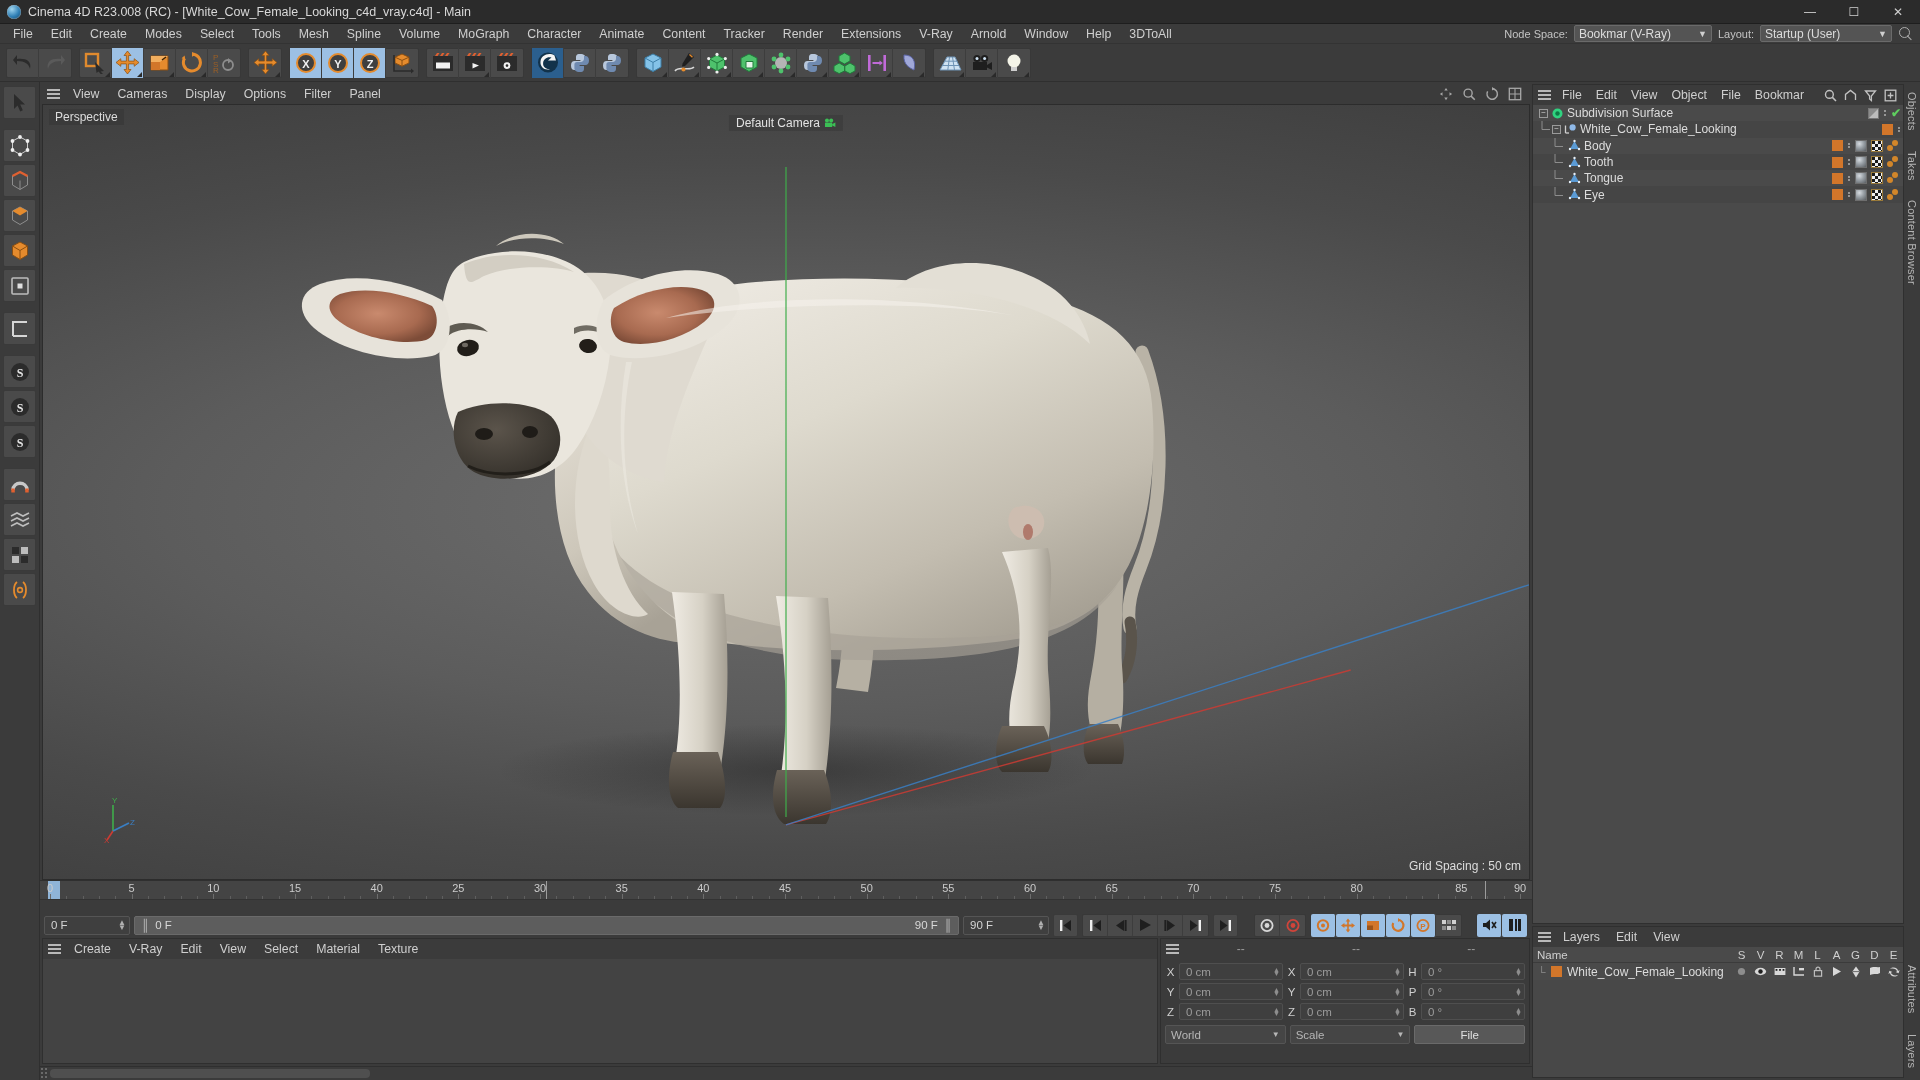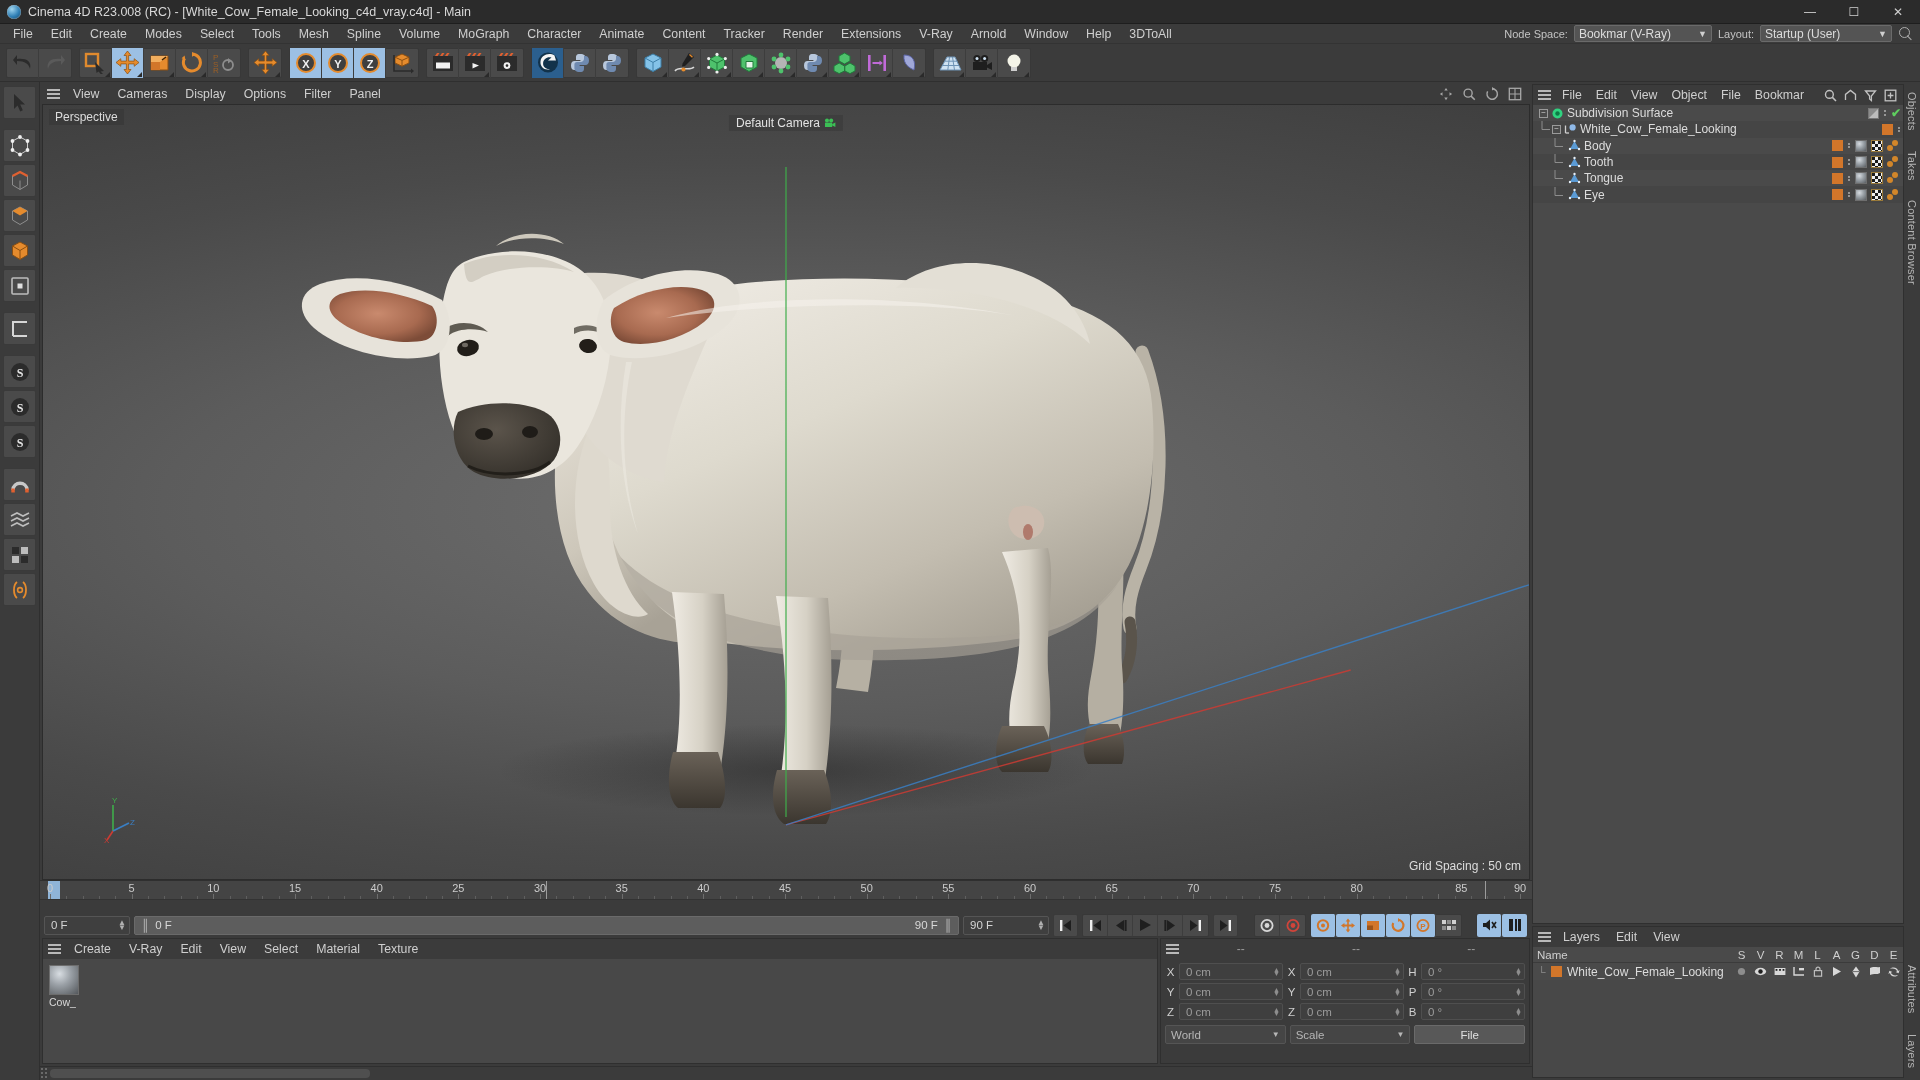"Cow_" div { html: <div> <div> <div></div> <div>Cow_</div> </div> </div> -> none }
